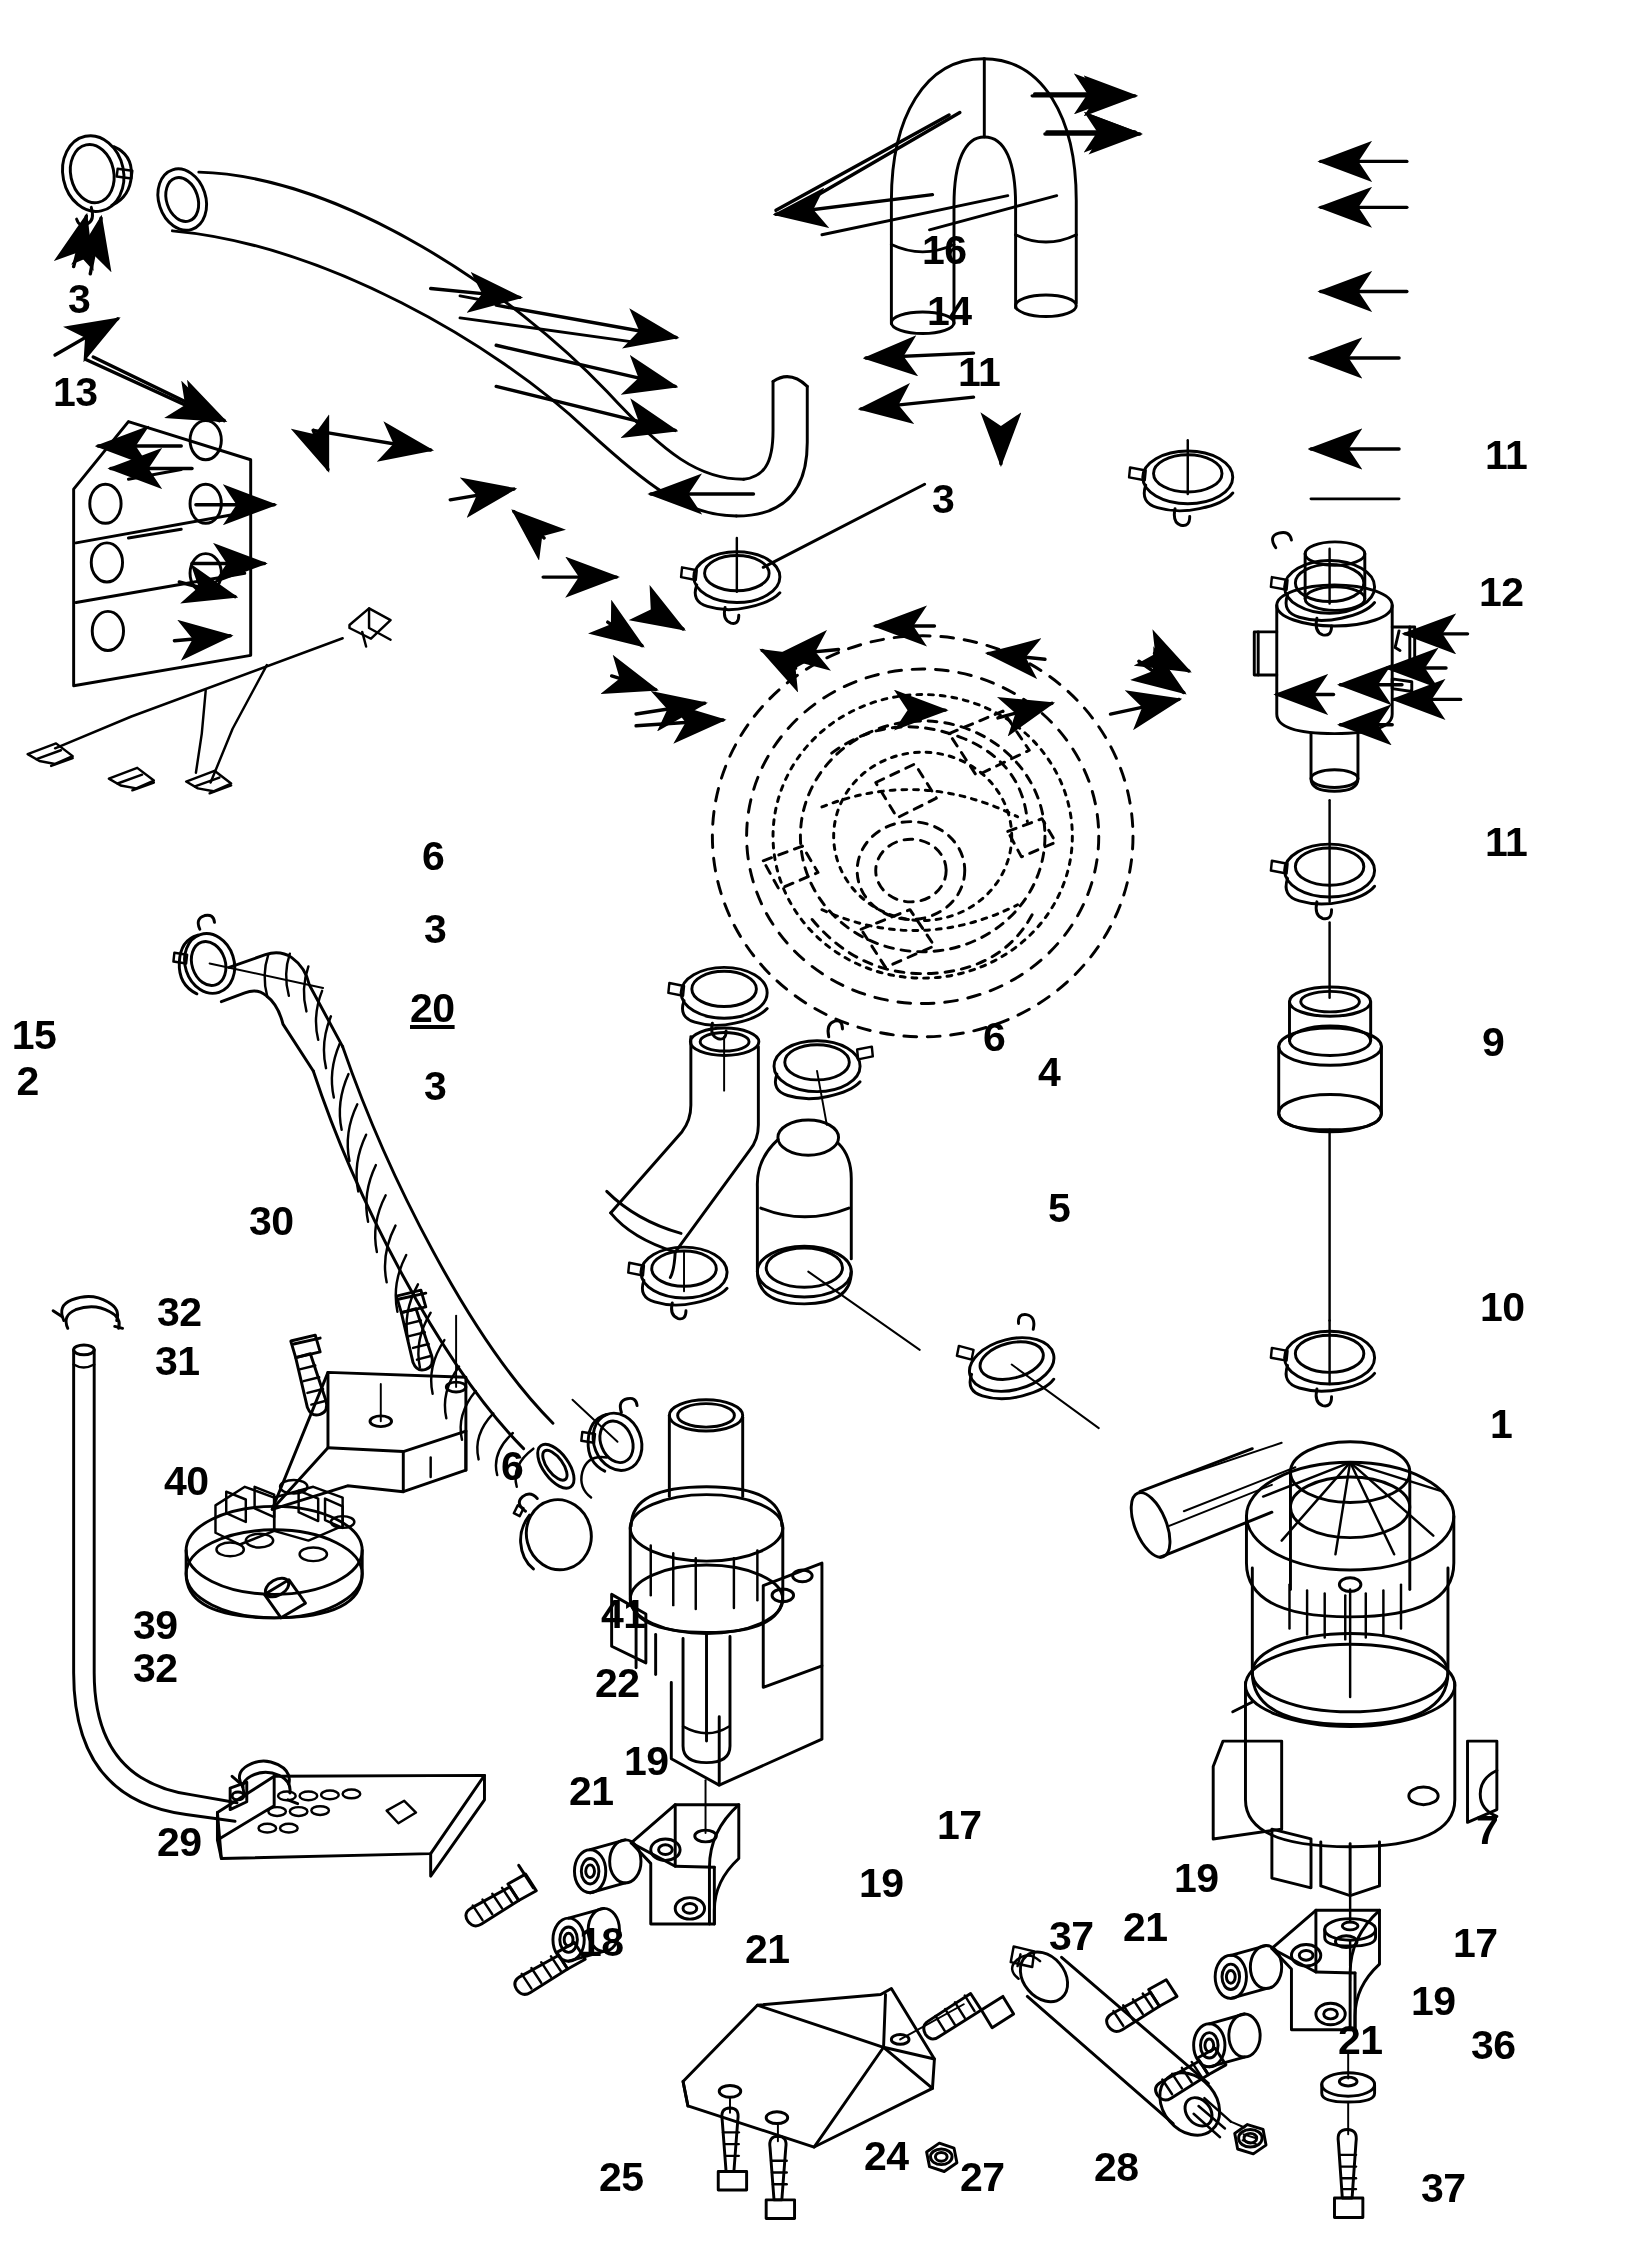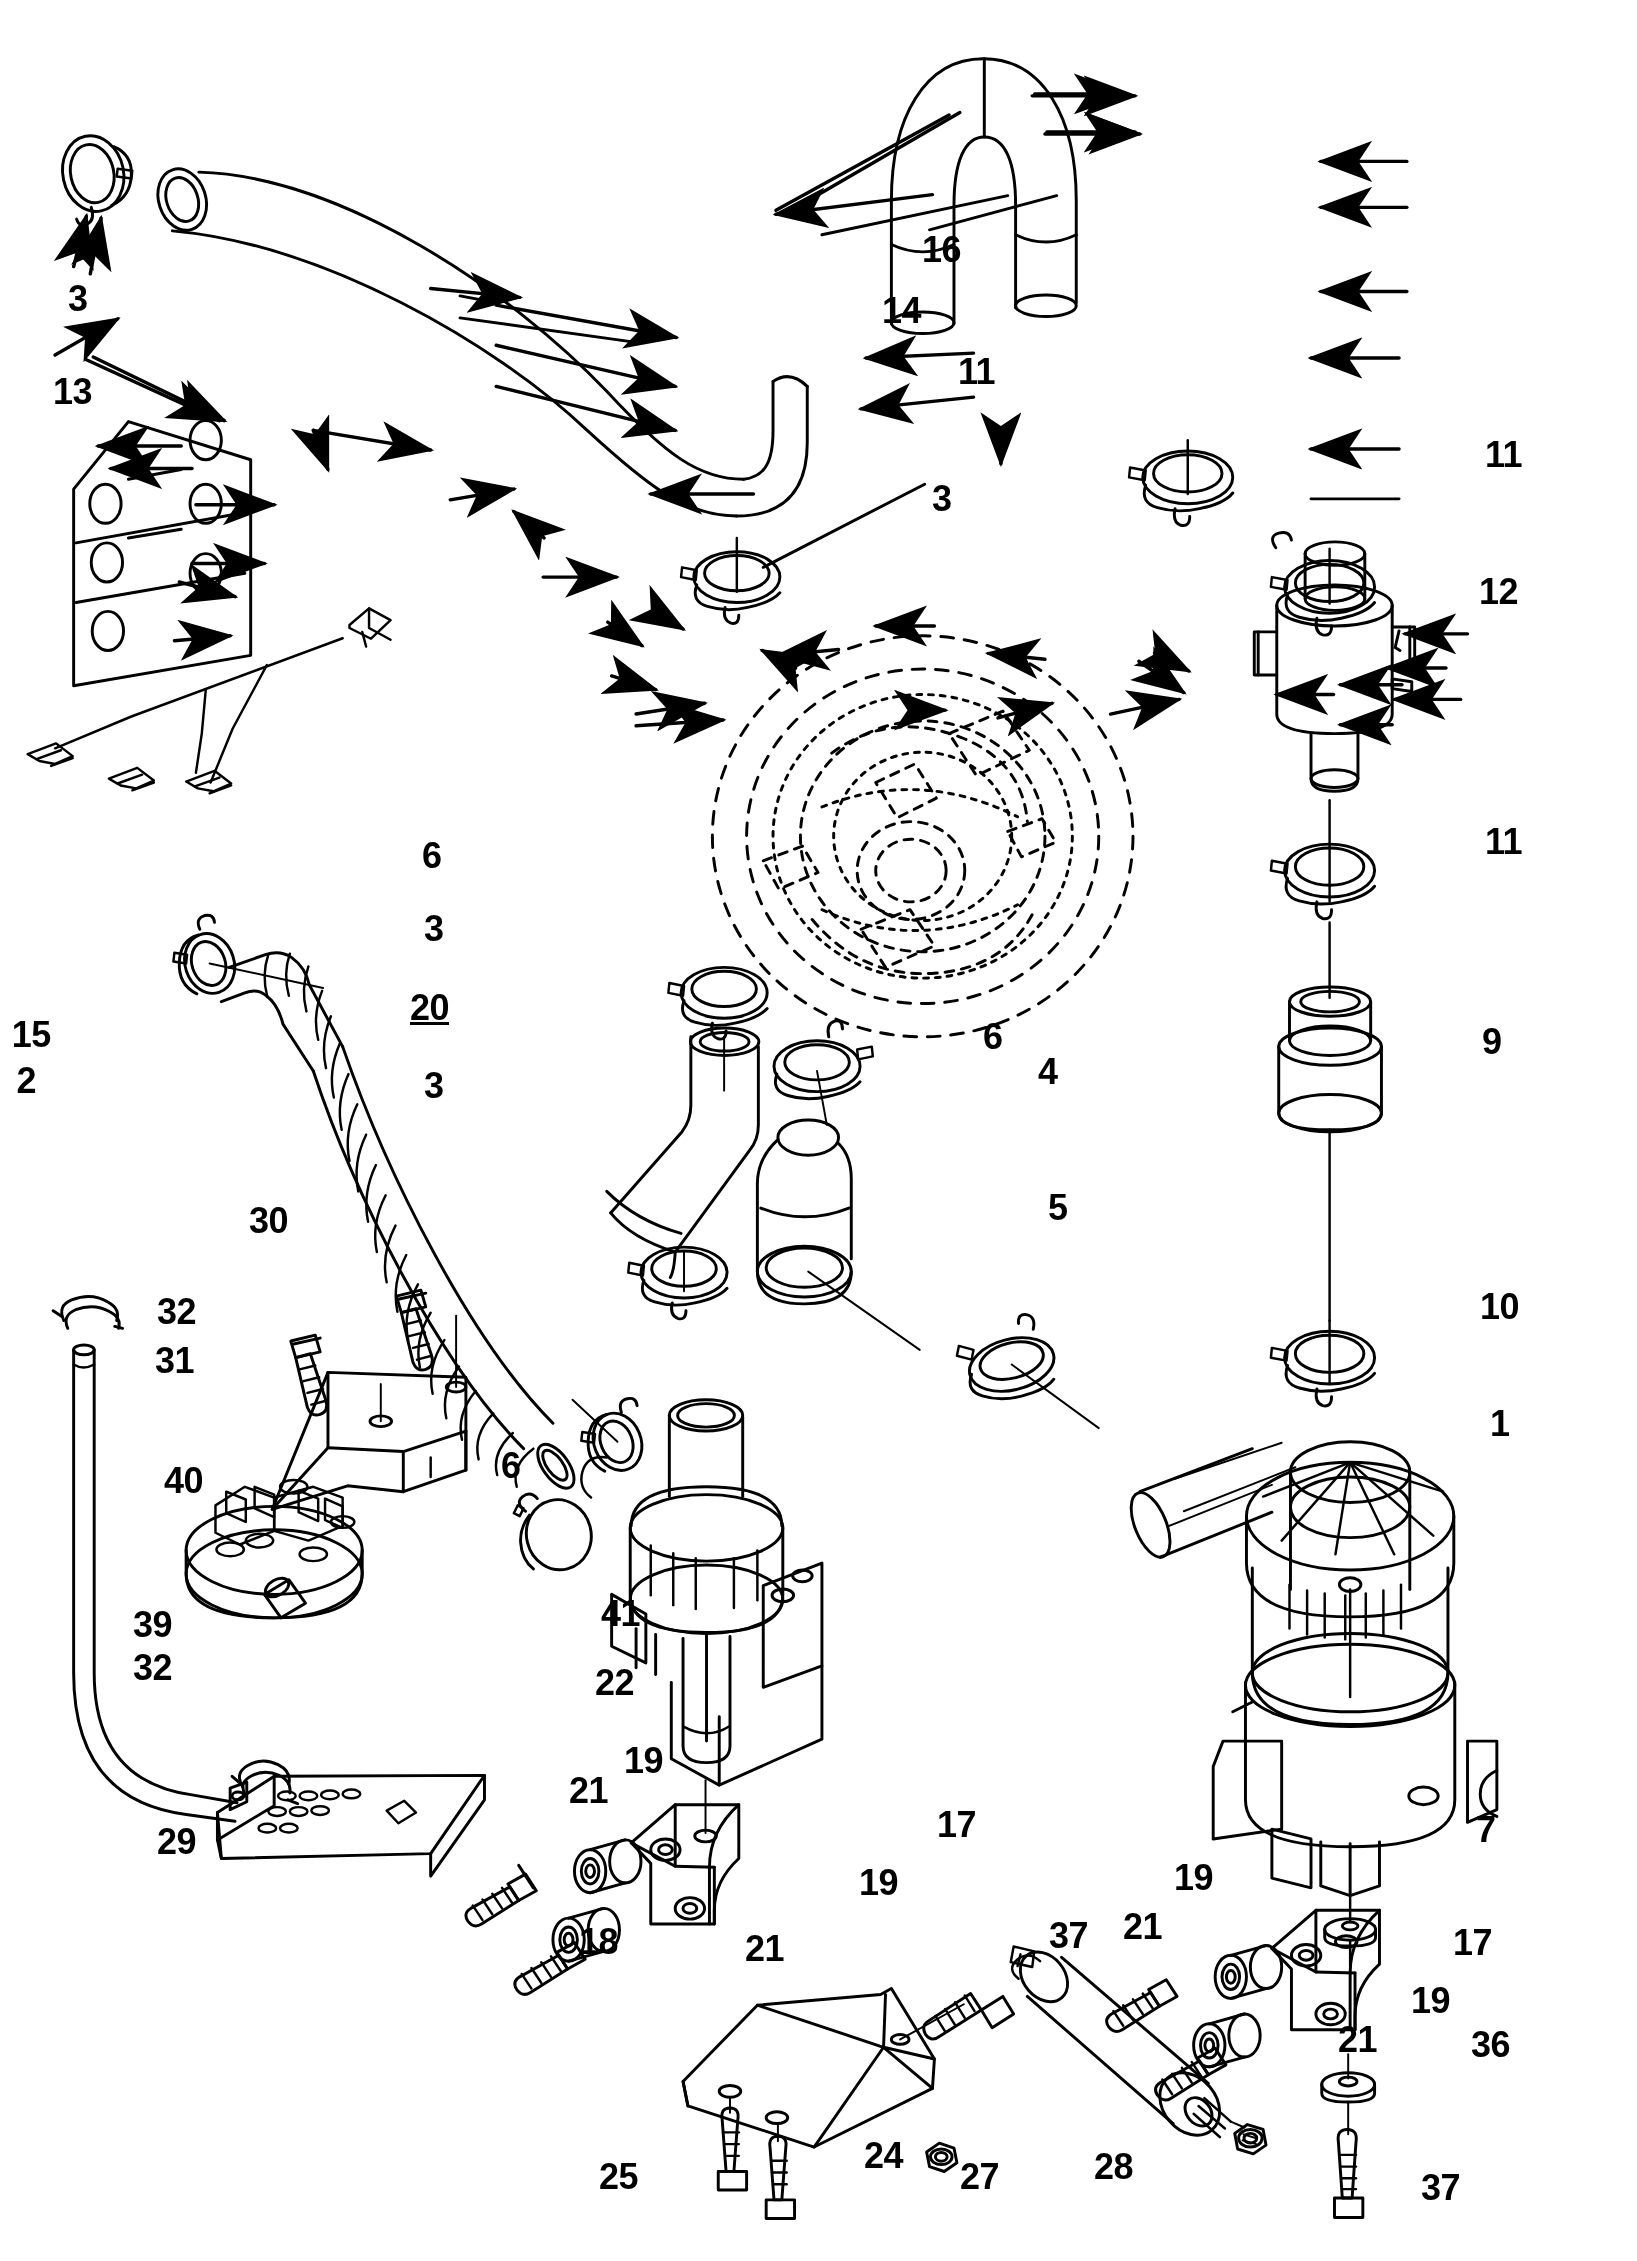"16" .lbl { font-size: 36px -> 41px }
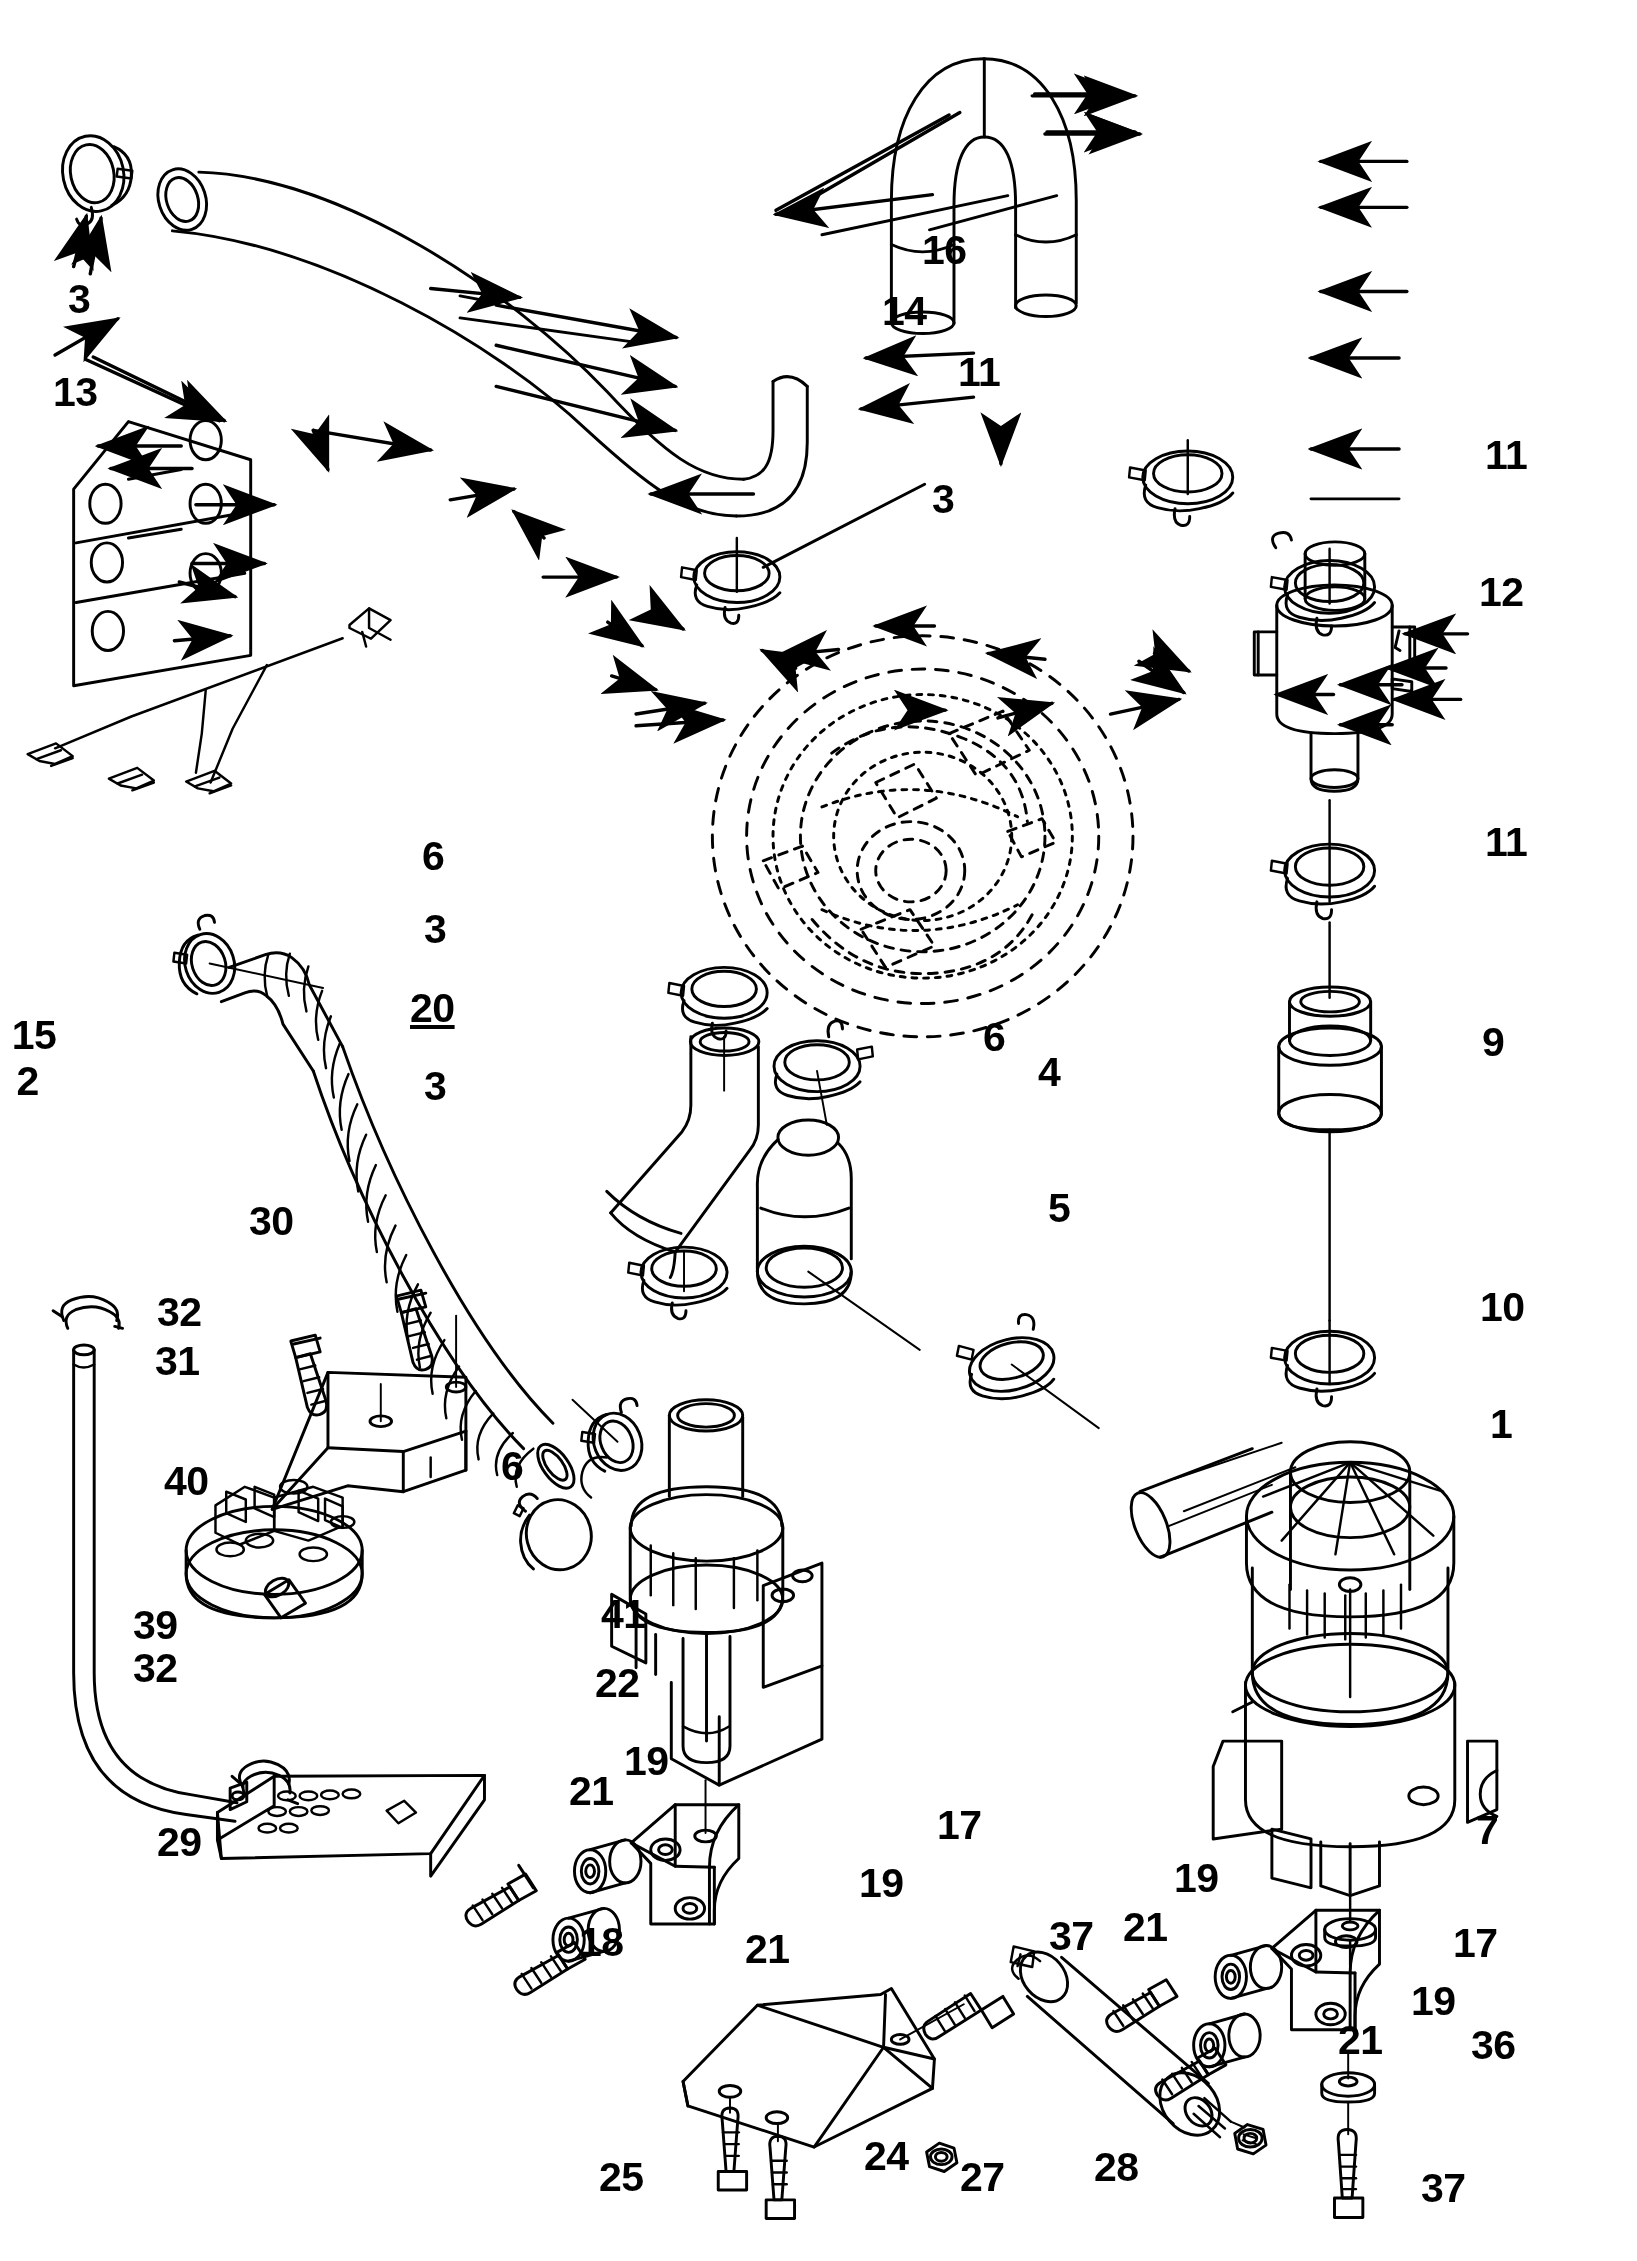"14" span.lbl { left: 882px -> 927px }
